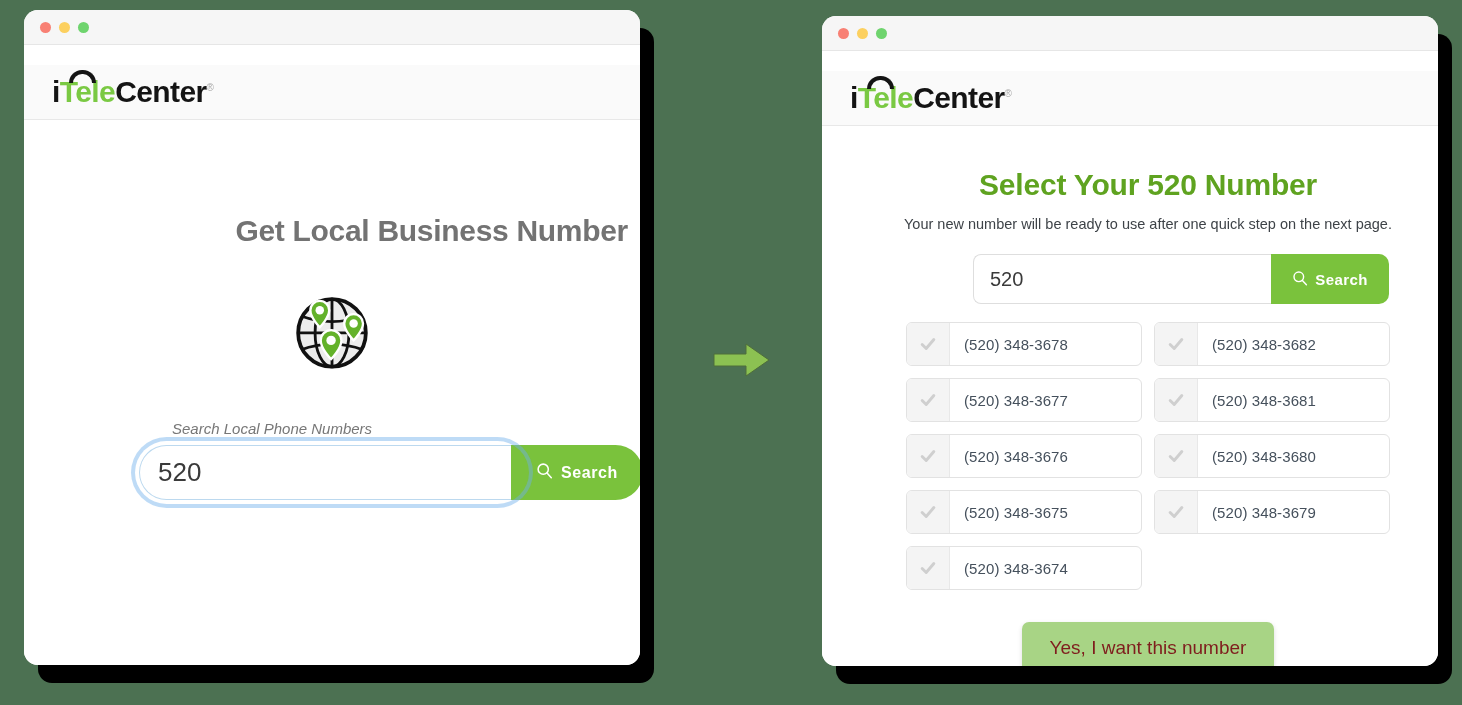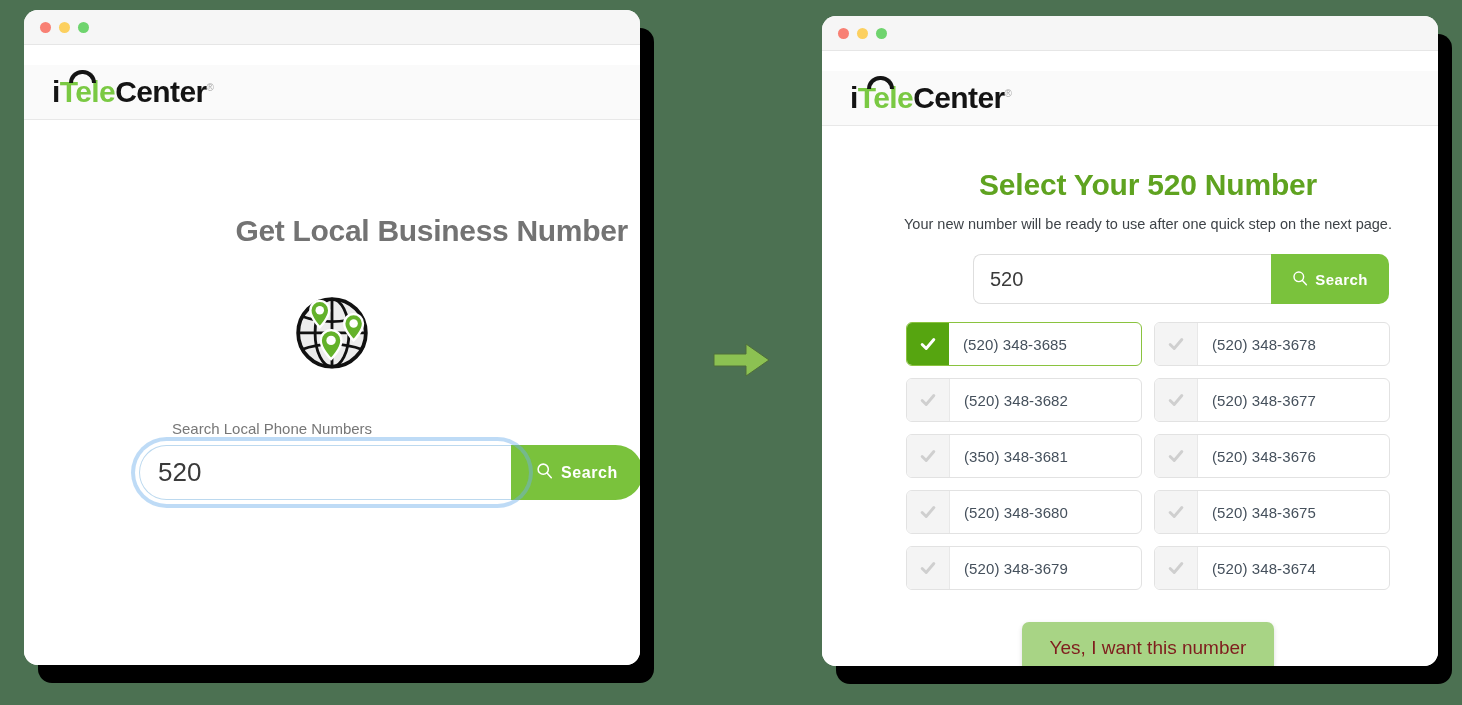"(520) 348-3685" div.num-item { html: <div> <span> <svg> <polyline></polyline> </svg> </span> <span>(520) 348-3685</span> </div> -> none }
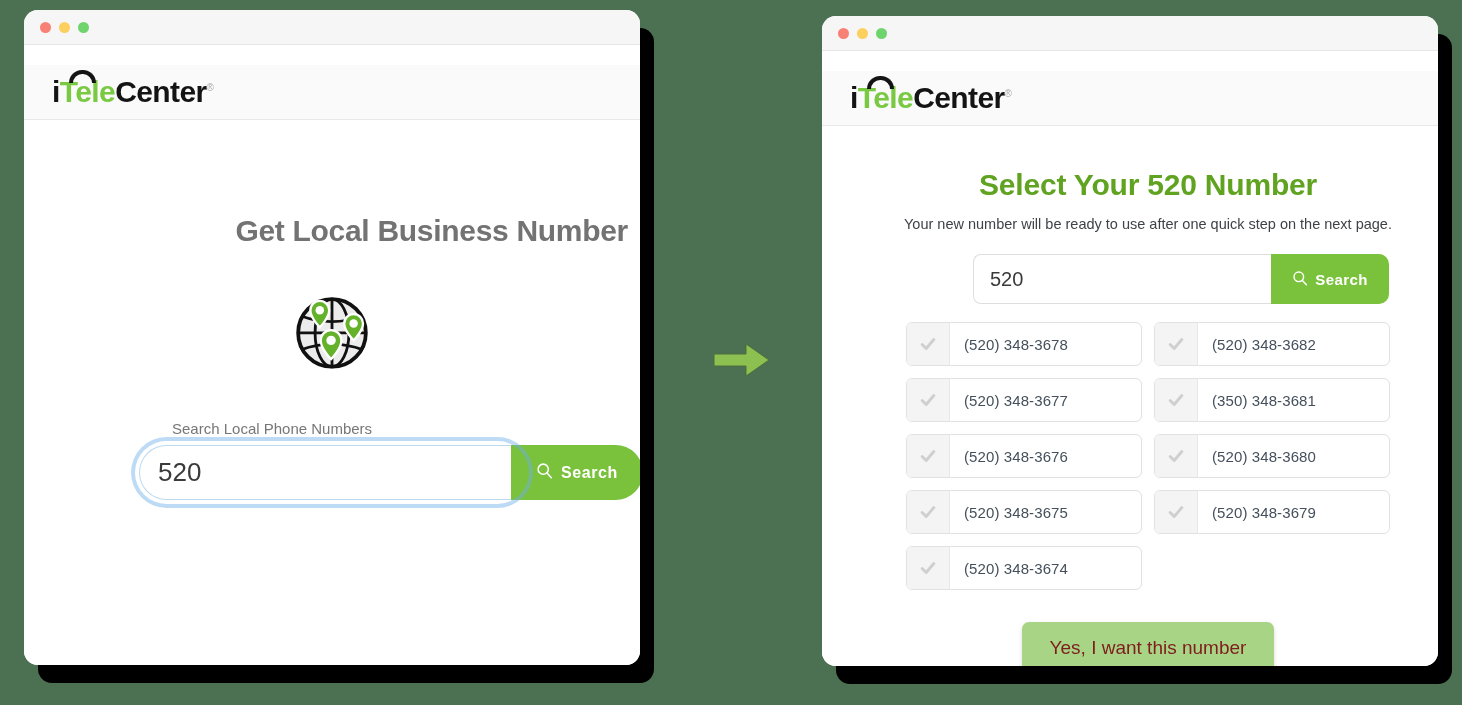"(350) 348-3681" span.num-label { text: 350 -> 520 }
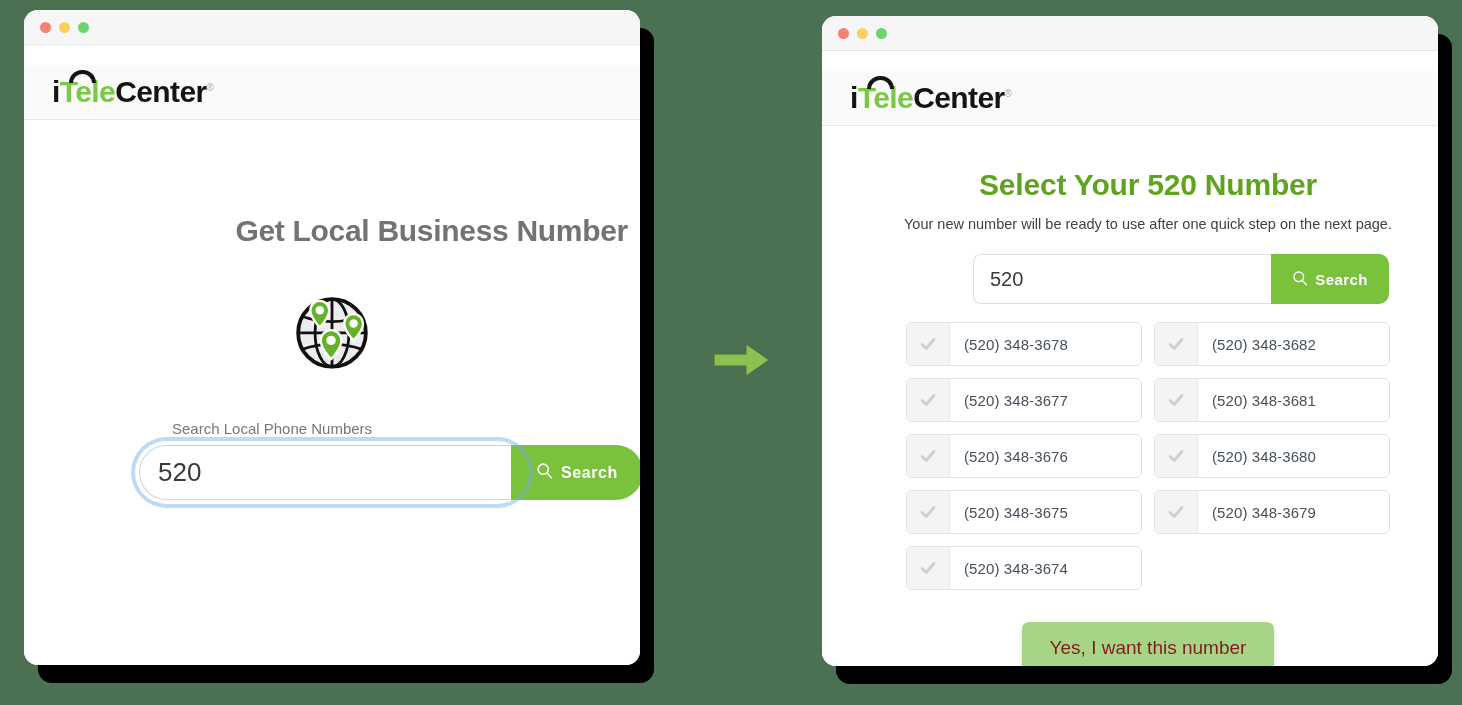"Search Local Phone Numbers" .search-label { font-style: none -> italic }
